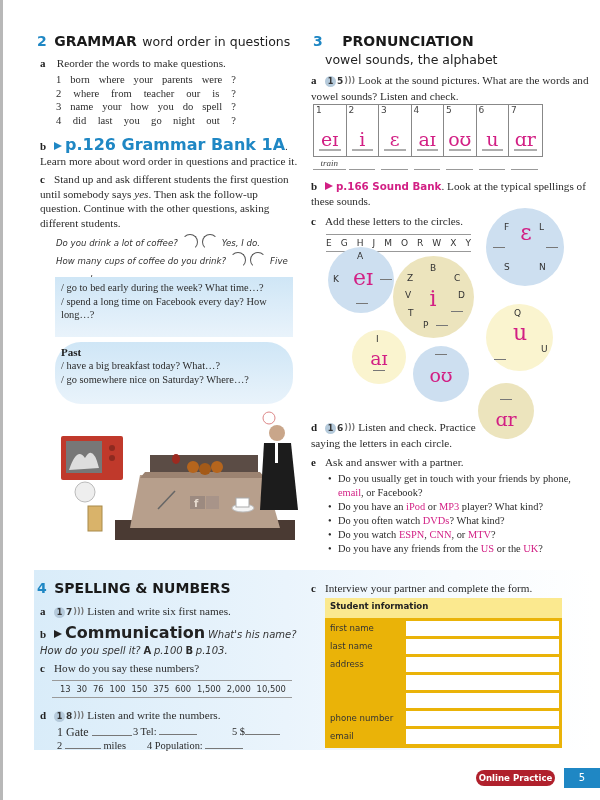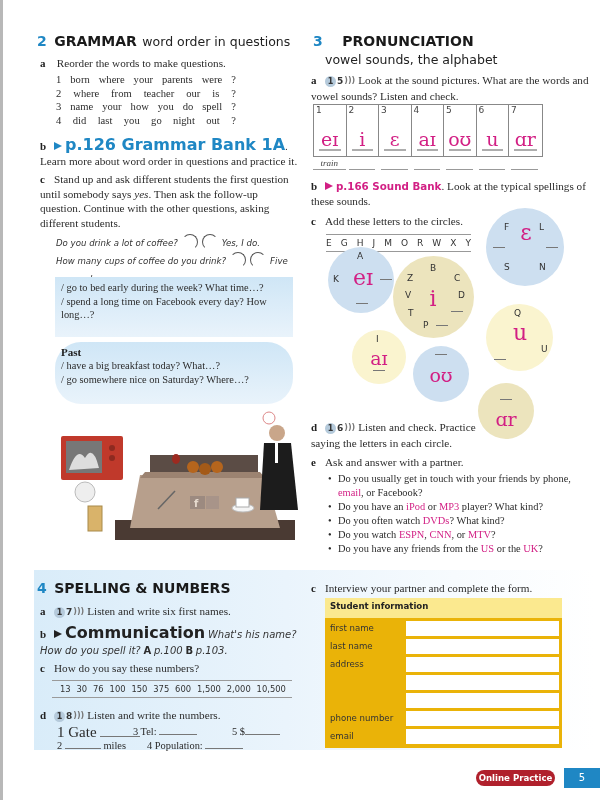"1 Gate" div.abs { font-size: 15px -> 12px }
